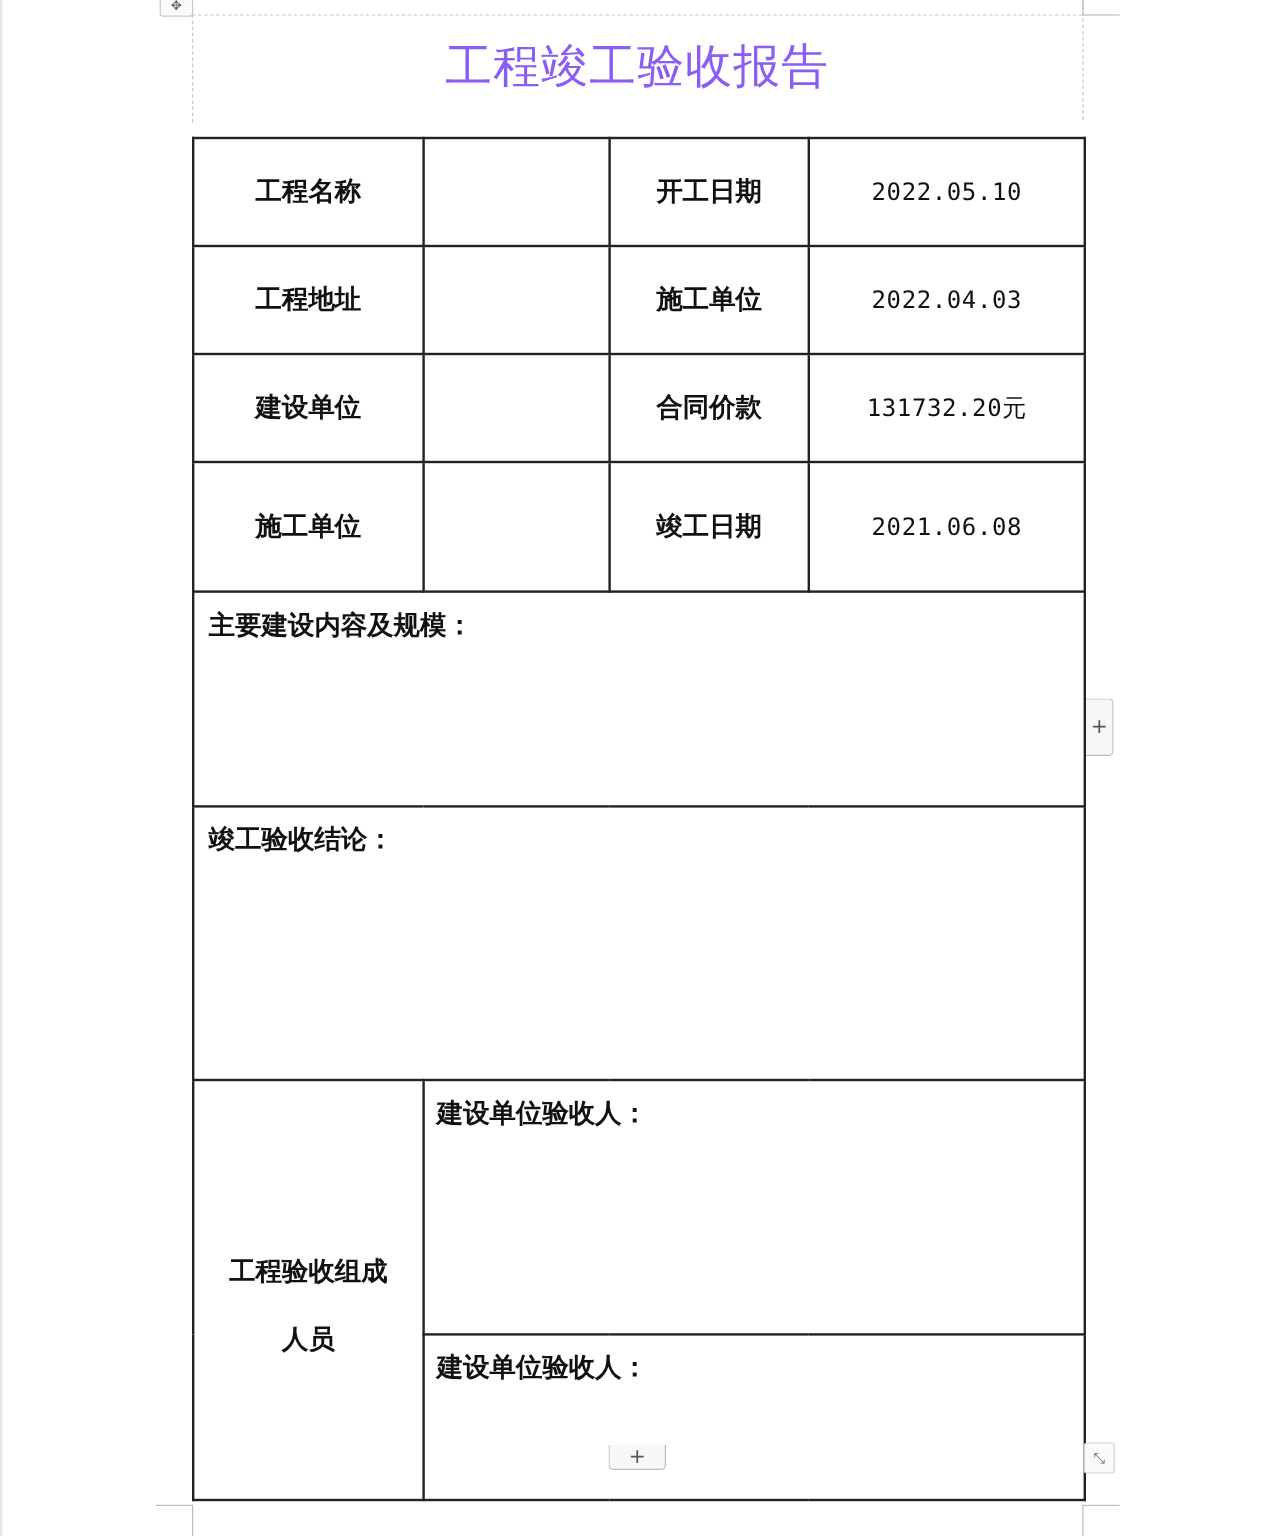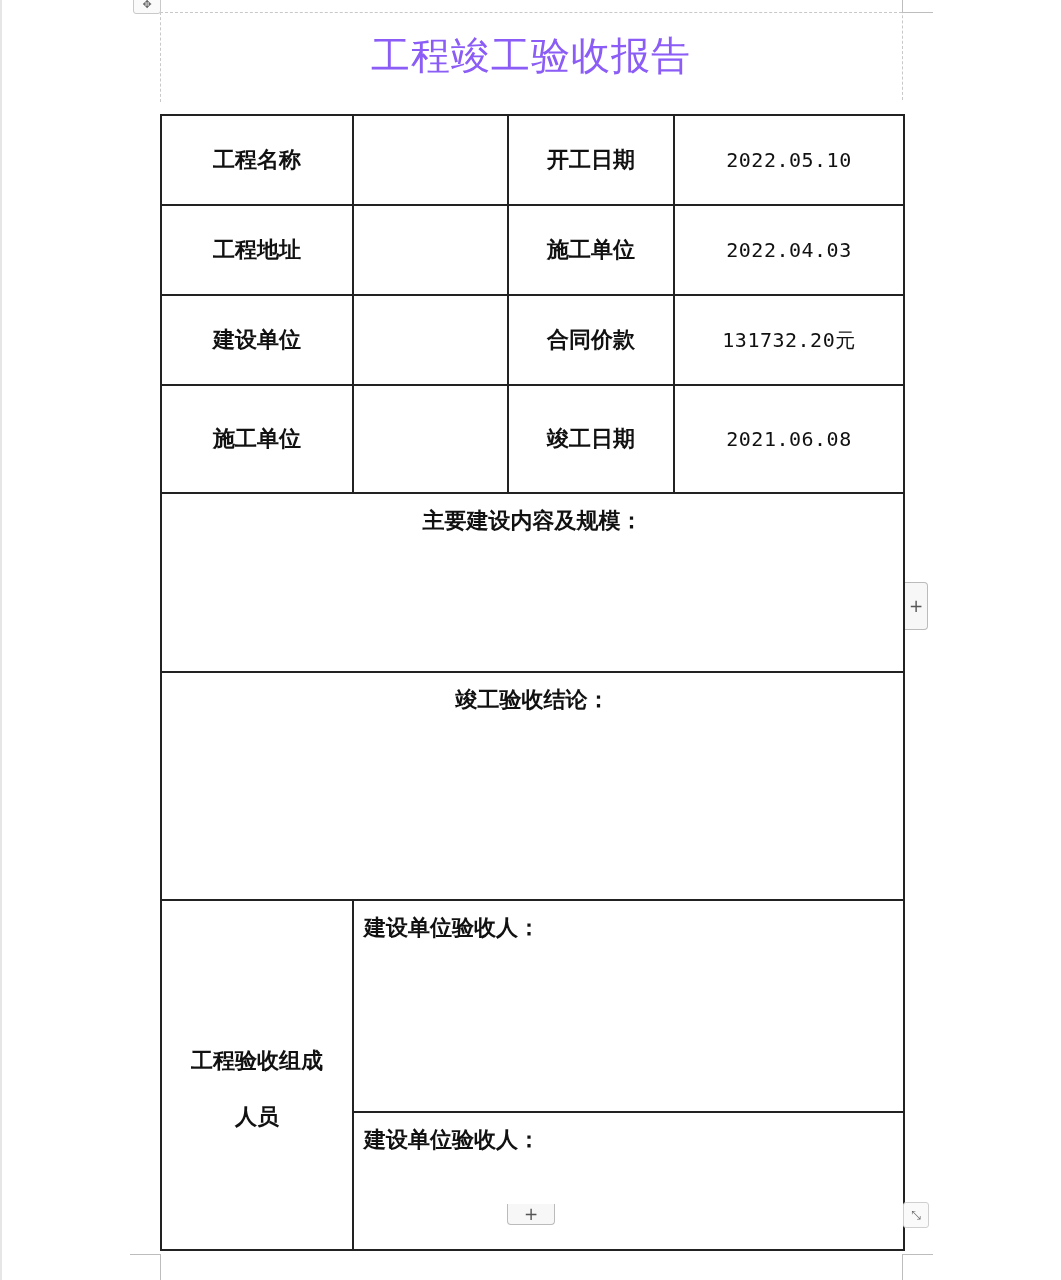"主要建设内容及规模：" .report-table td.section { text-align: center -> left }
